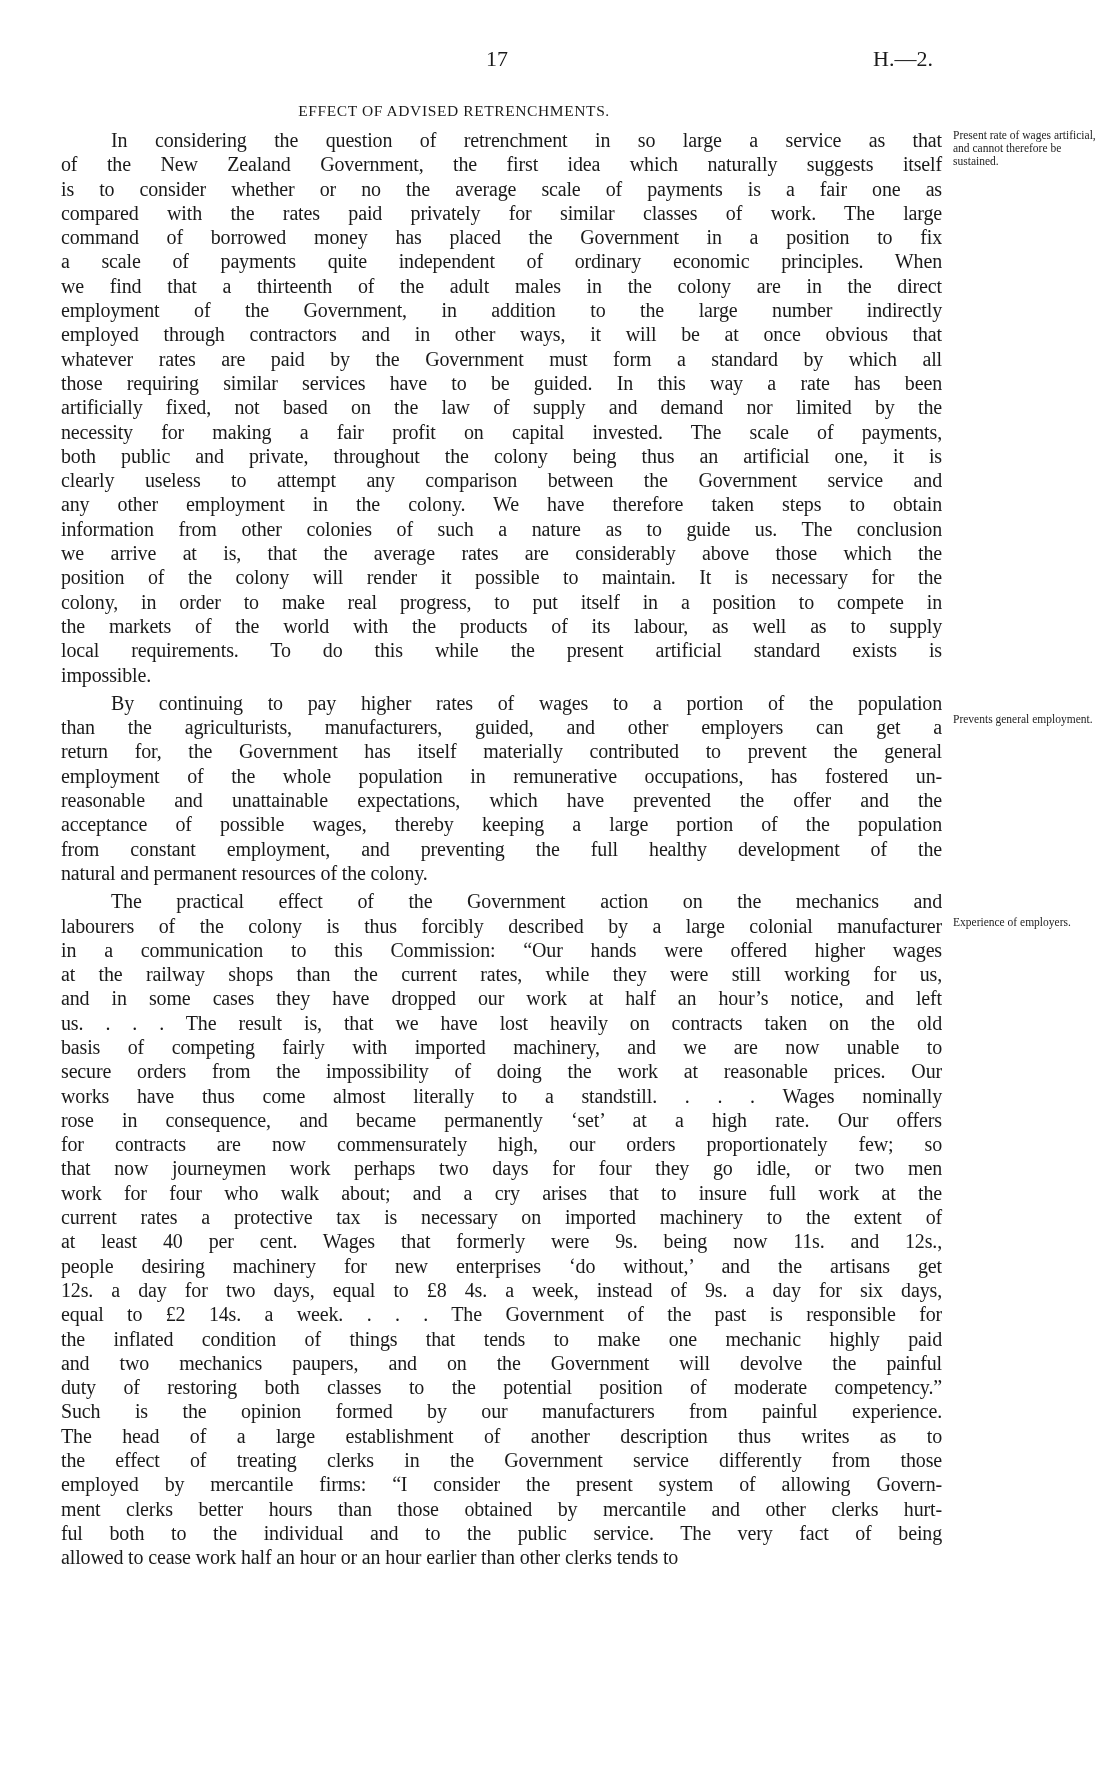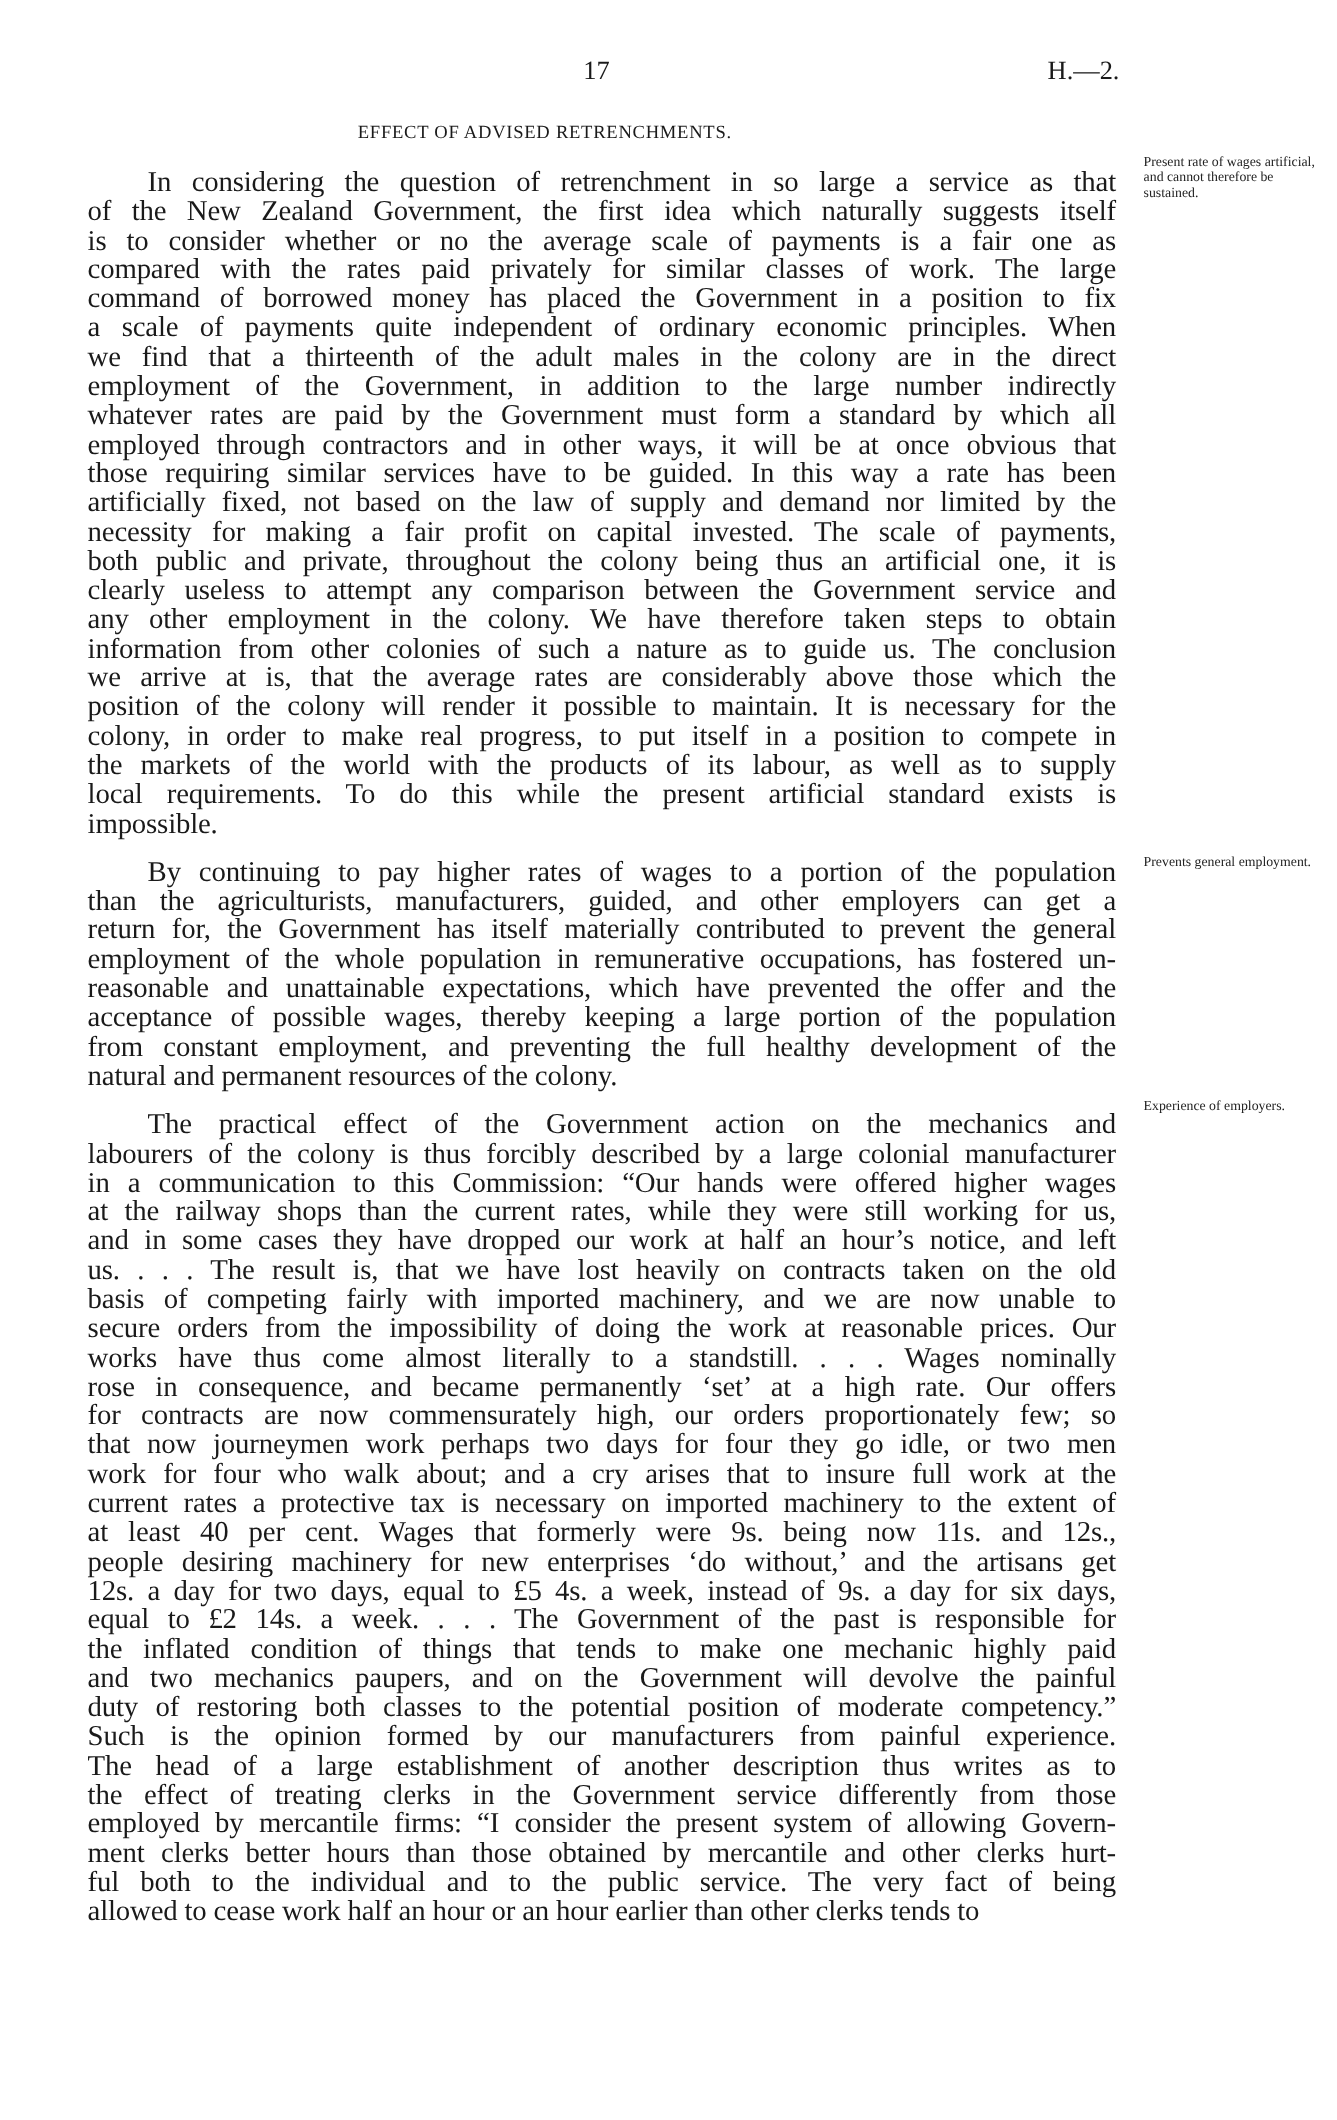"In considering the question of" .para { font-size: 24px -> 20px; margin: 16px -> 4px }
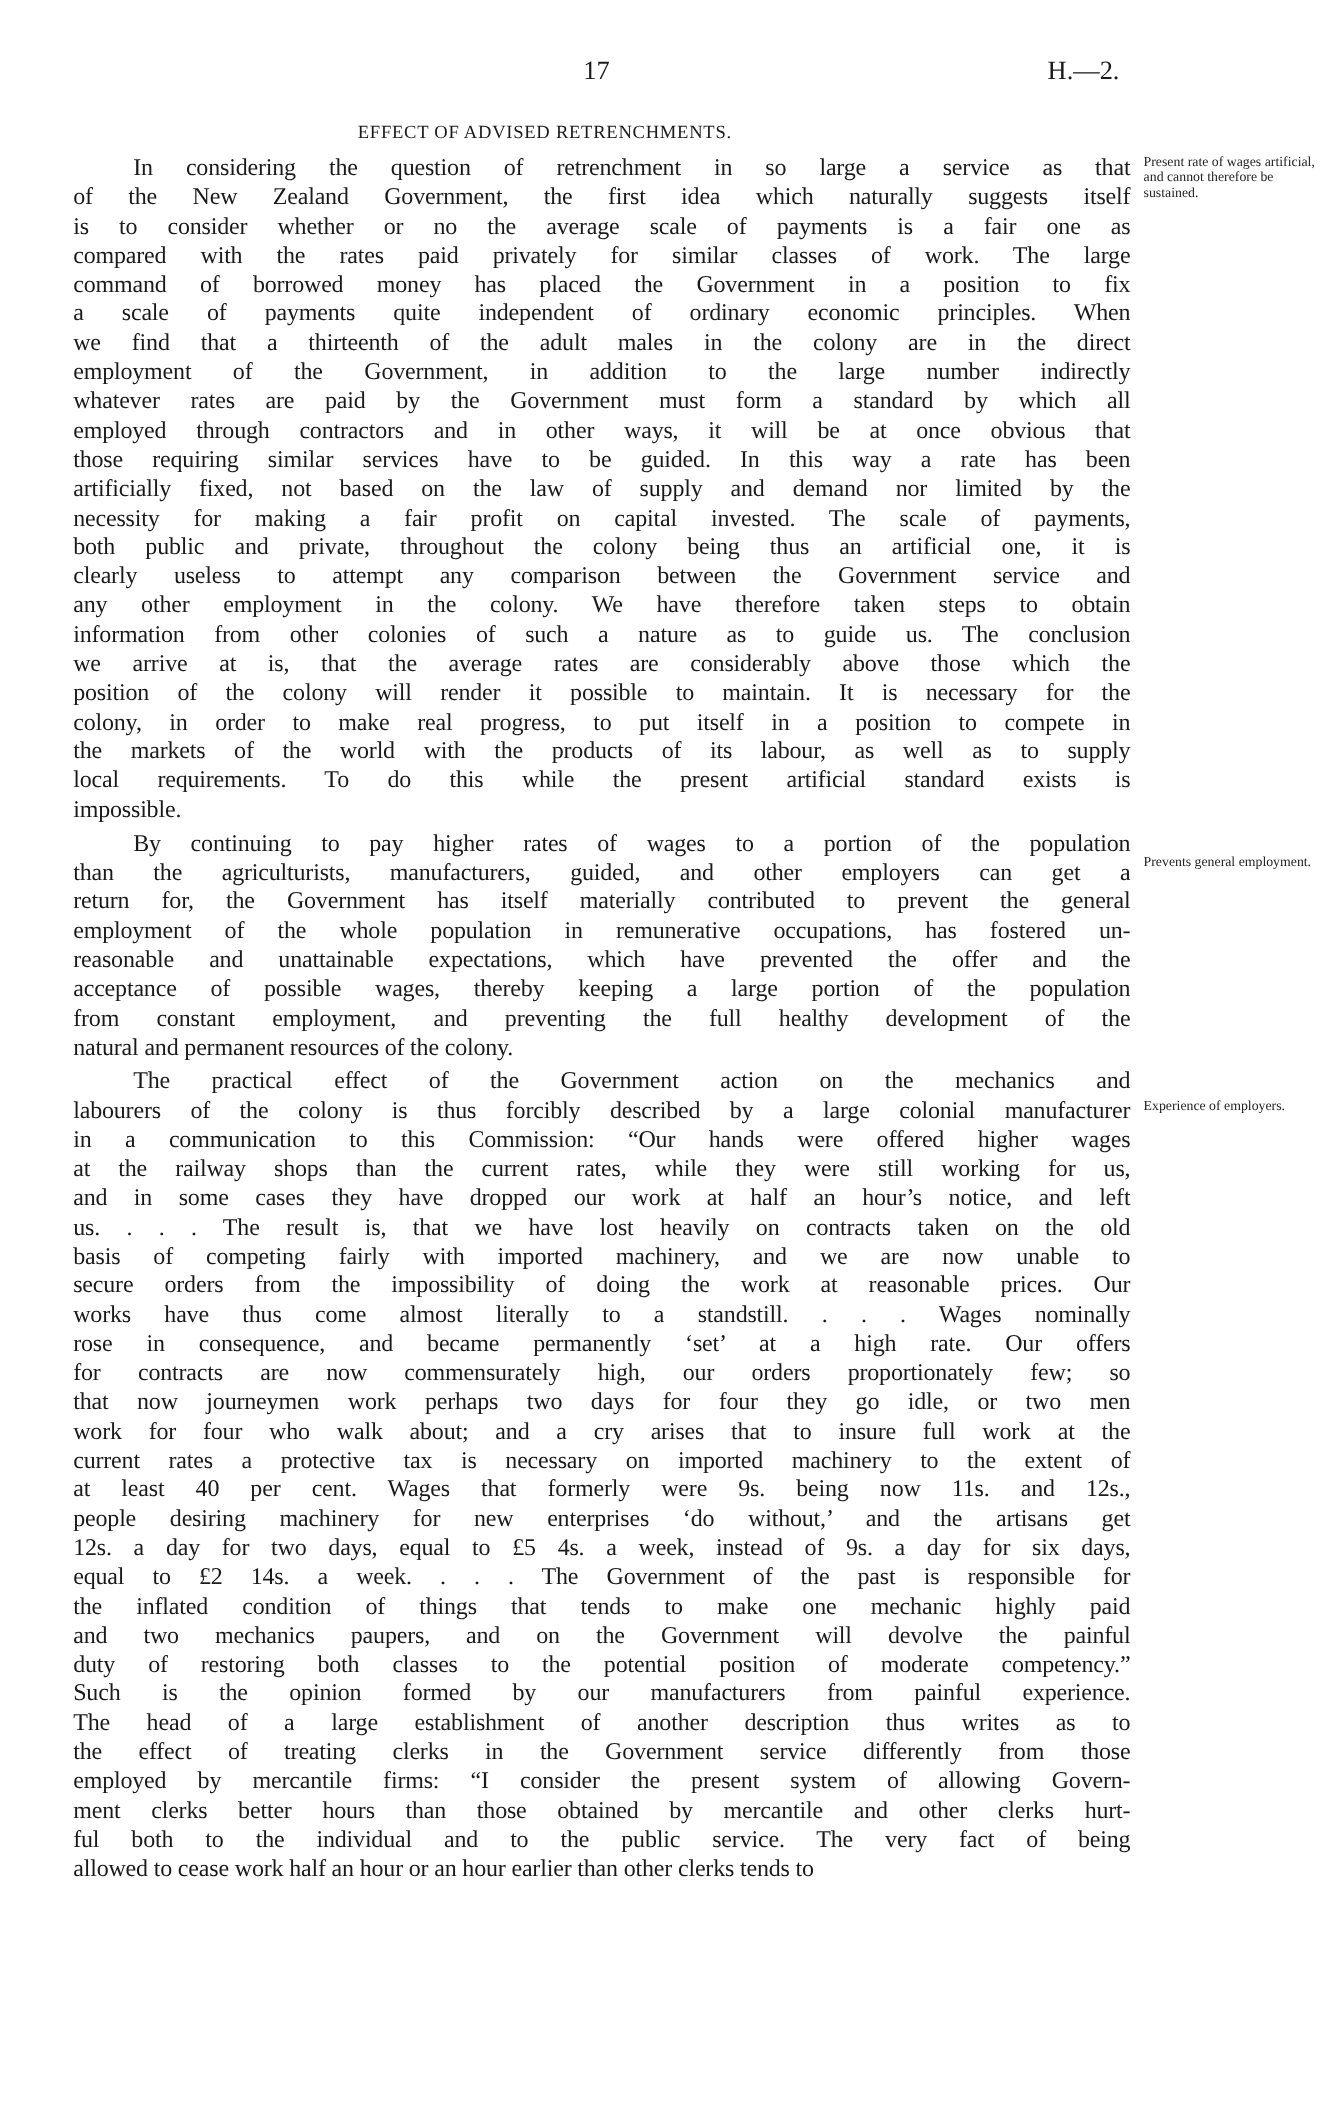"whatever rates are paid by" span.line { order: before "employed through contractors and in" -> after "employed through contractors and in" }
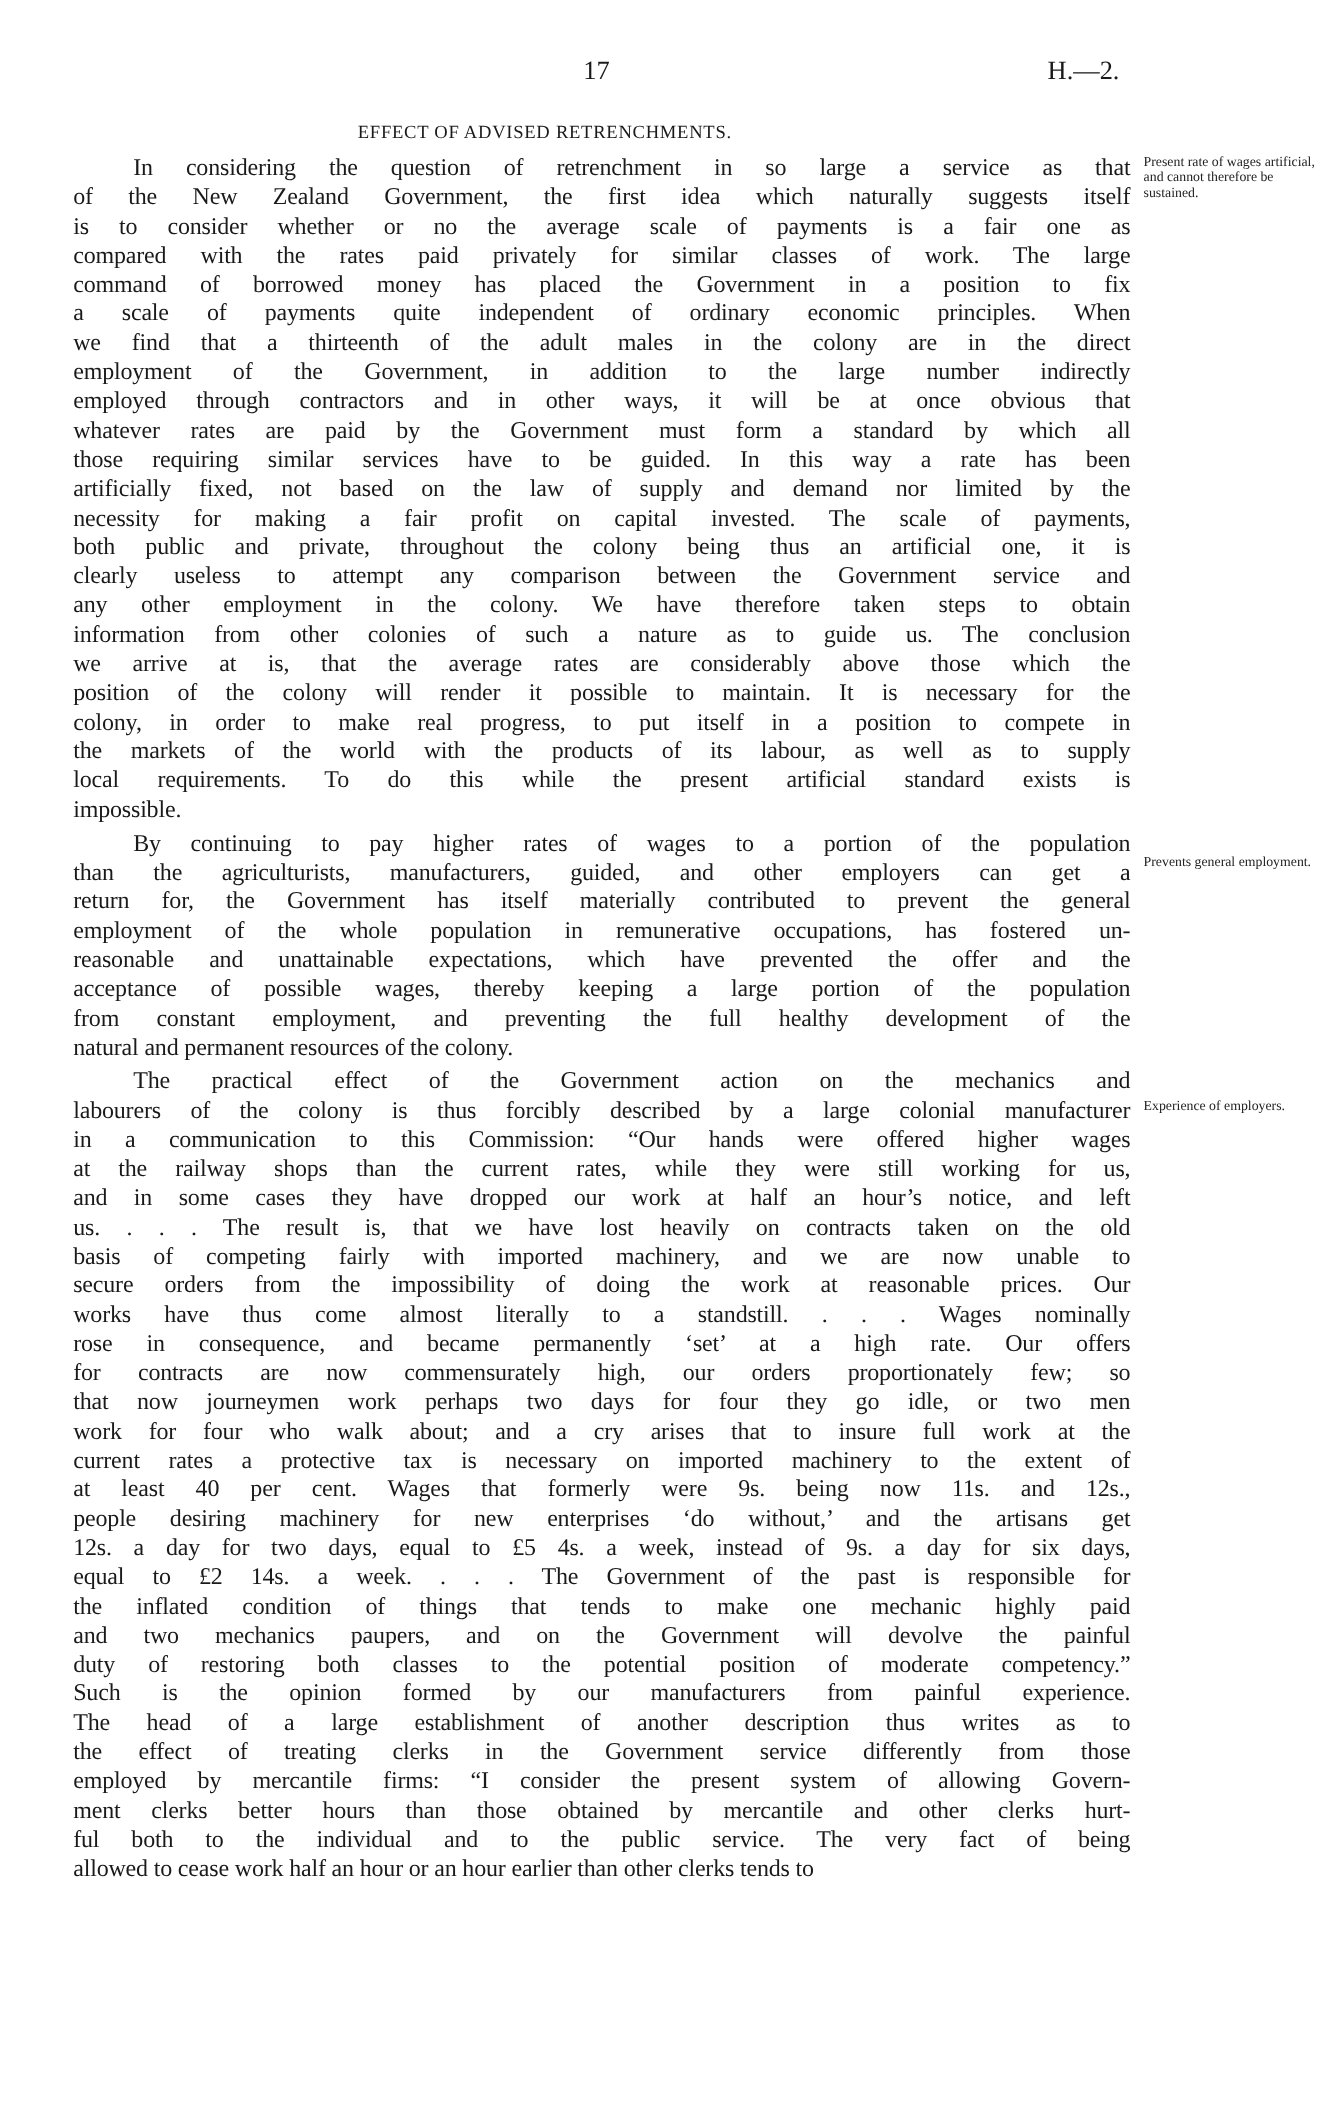"12s. a day for two" span.line { text: £5 -> £8 }
